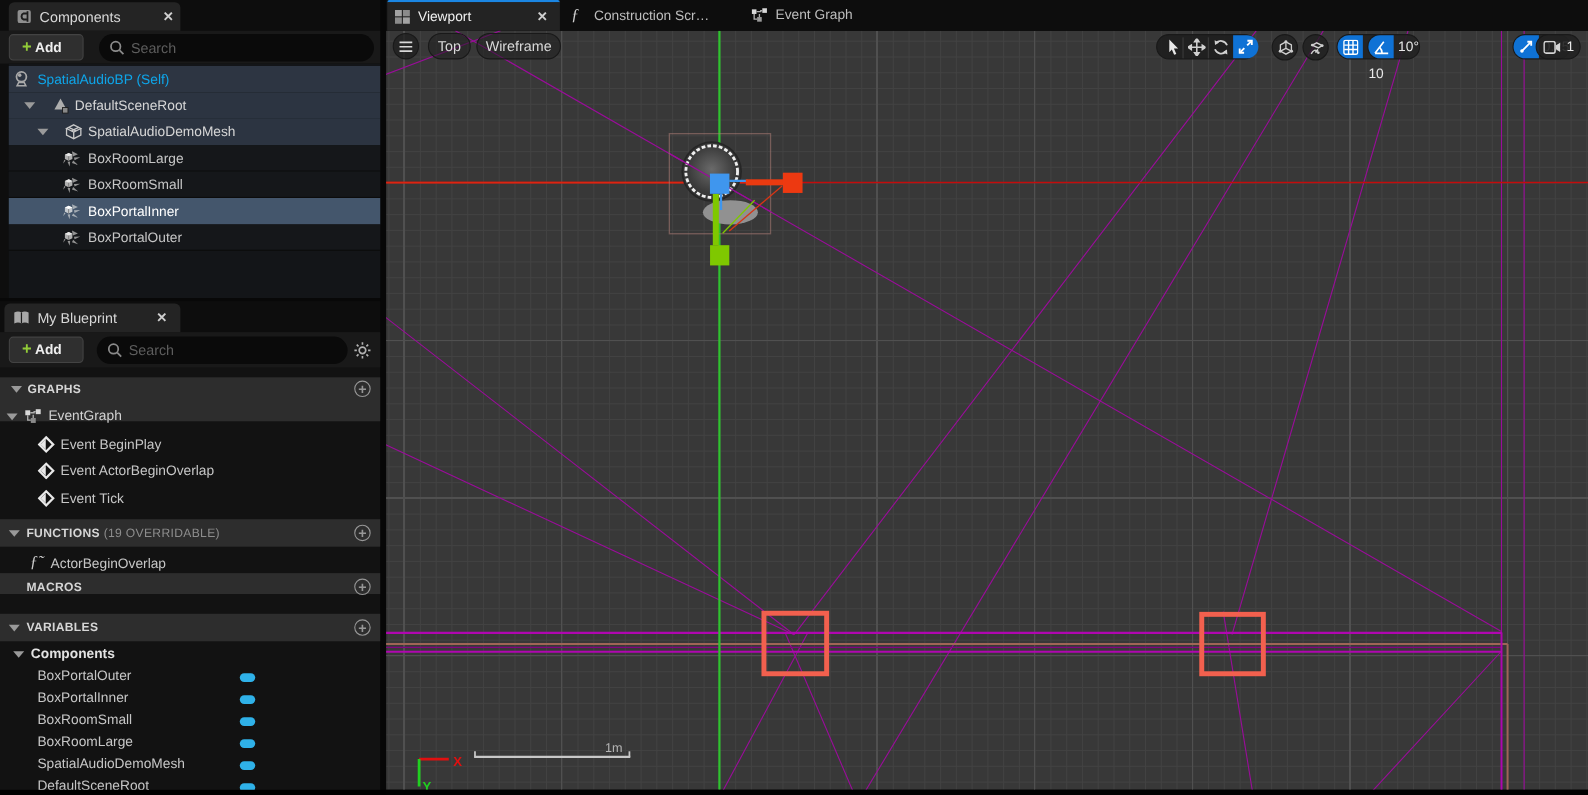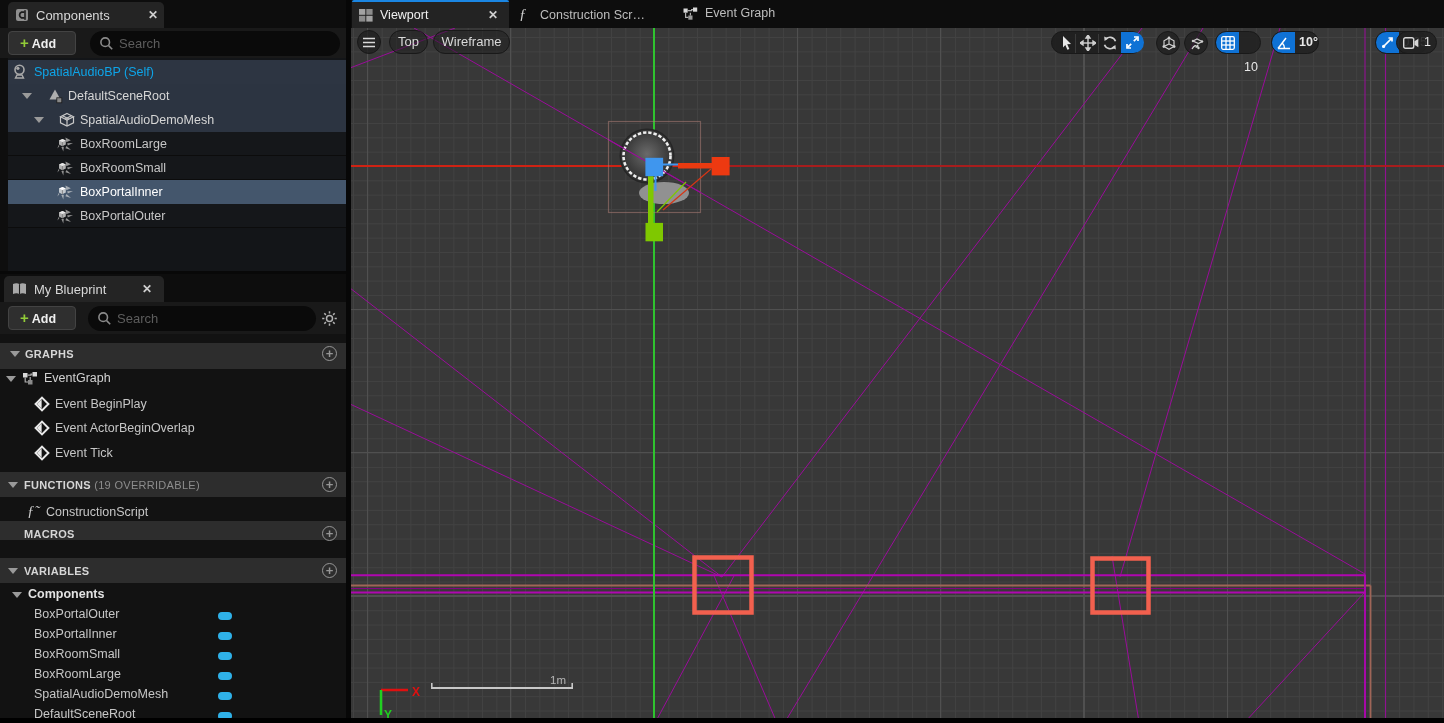"10°" div.a { font-weight: bold -> none; left: 920px -> 892px }
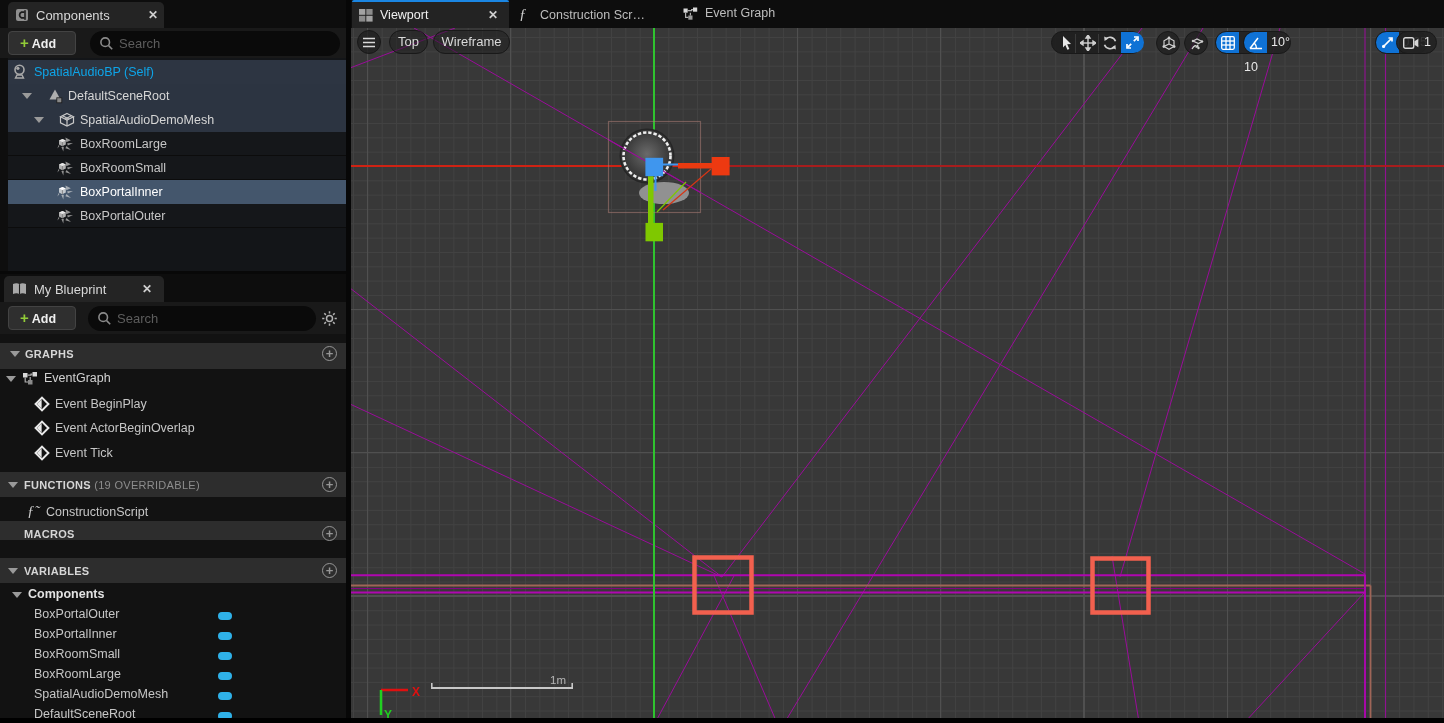"GRAPHS" div.a { height: 26px -> 40px }
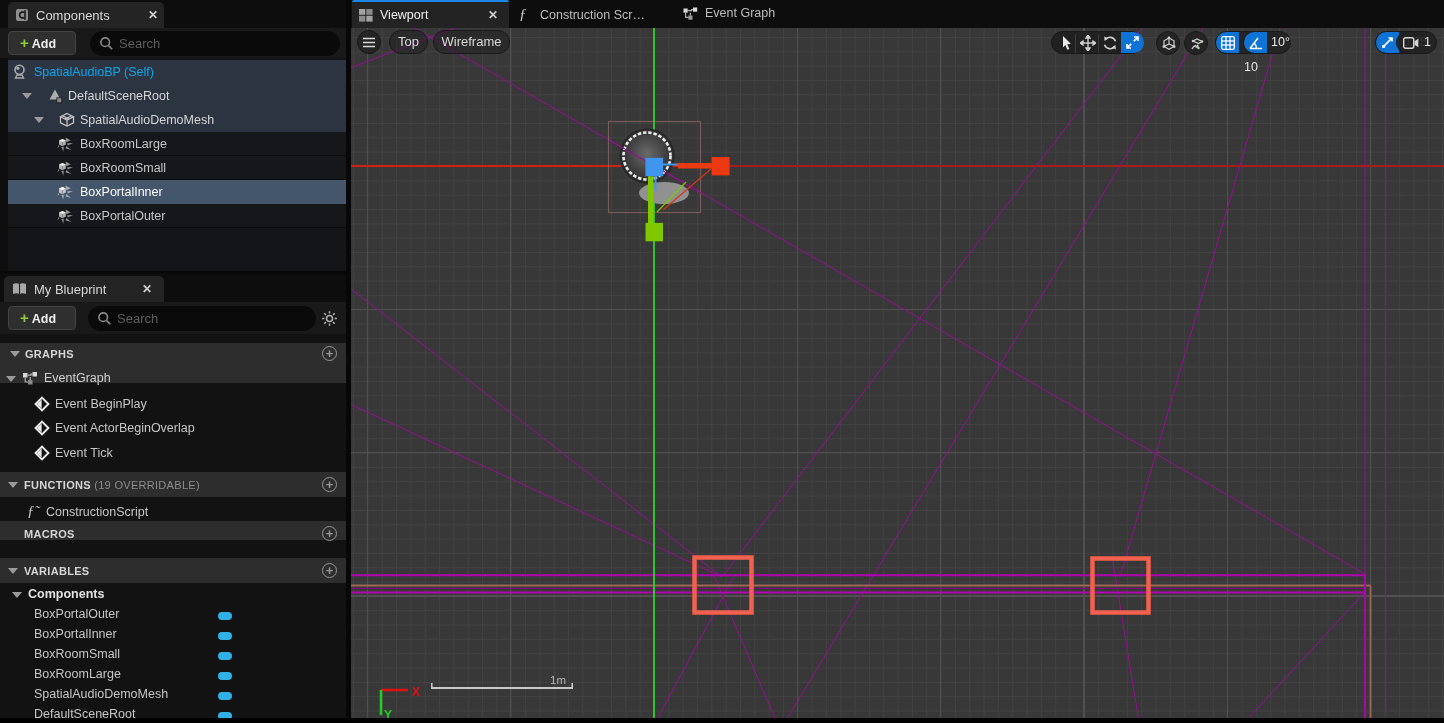"ConstructionScript" span.a { text: ConstructionScript -> ActorBeginOverlap }
